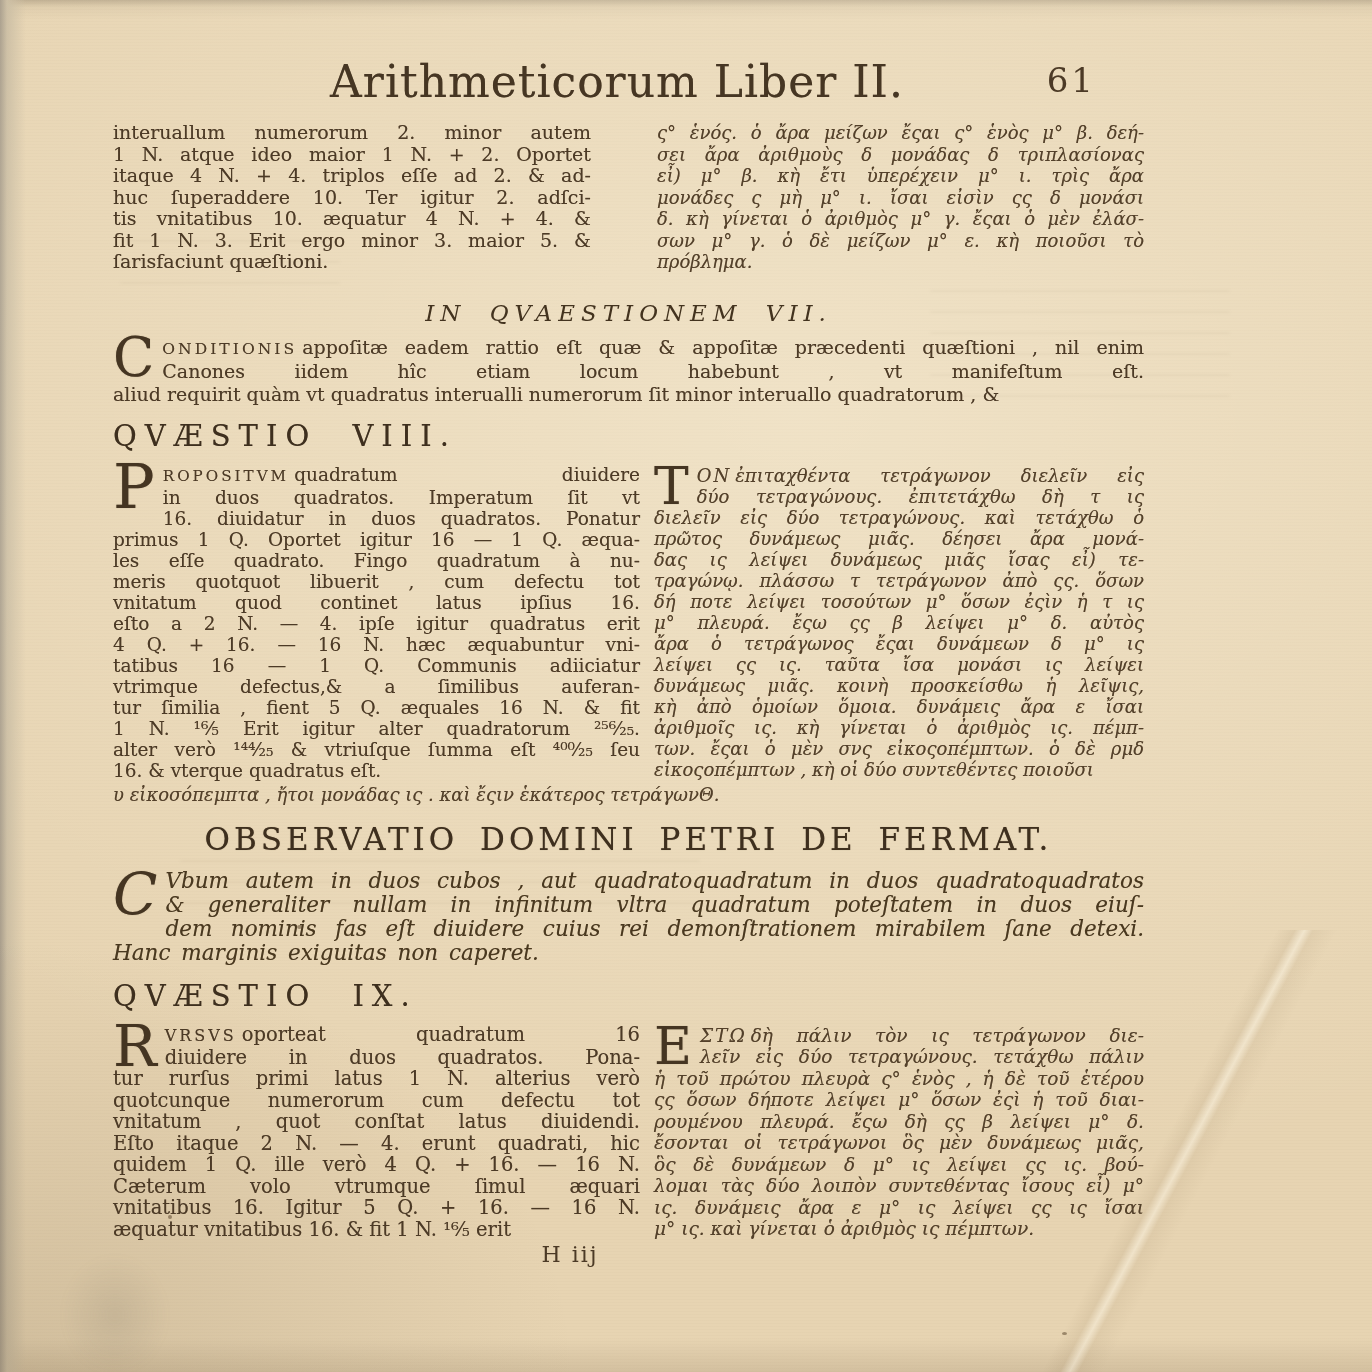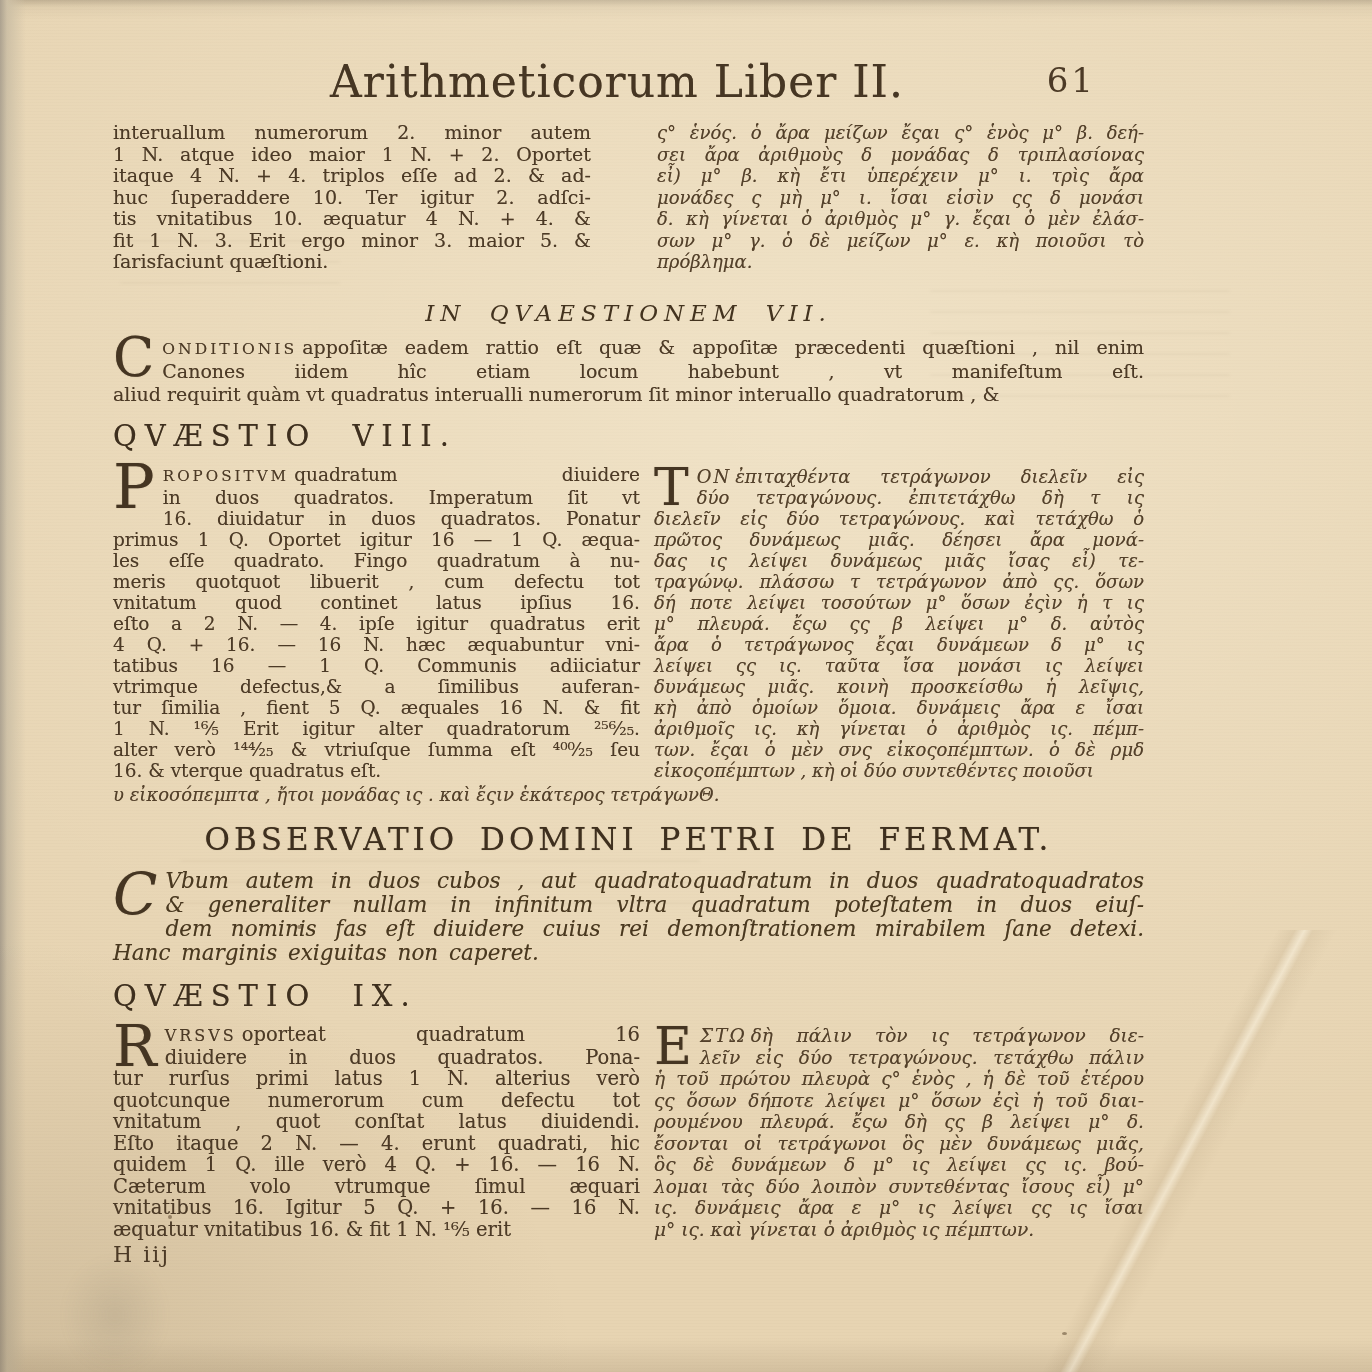"interuallum numerorum 2. minor autem" .cols { align-items: flex-end -> center }
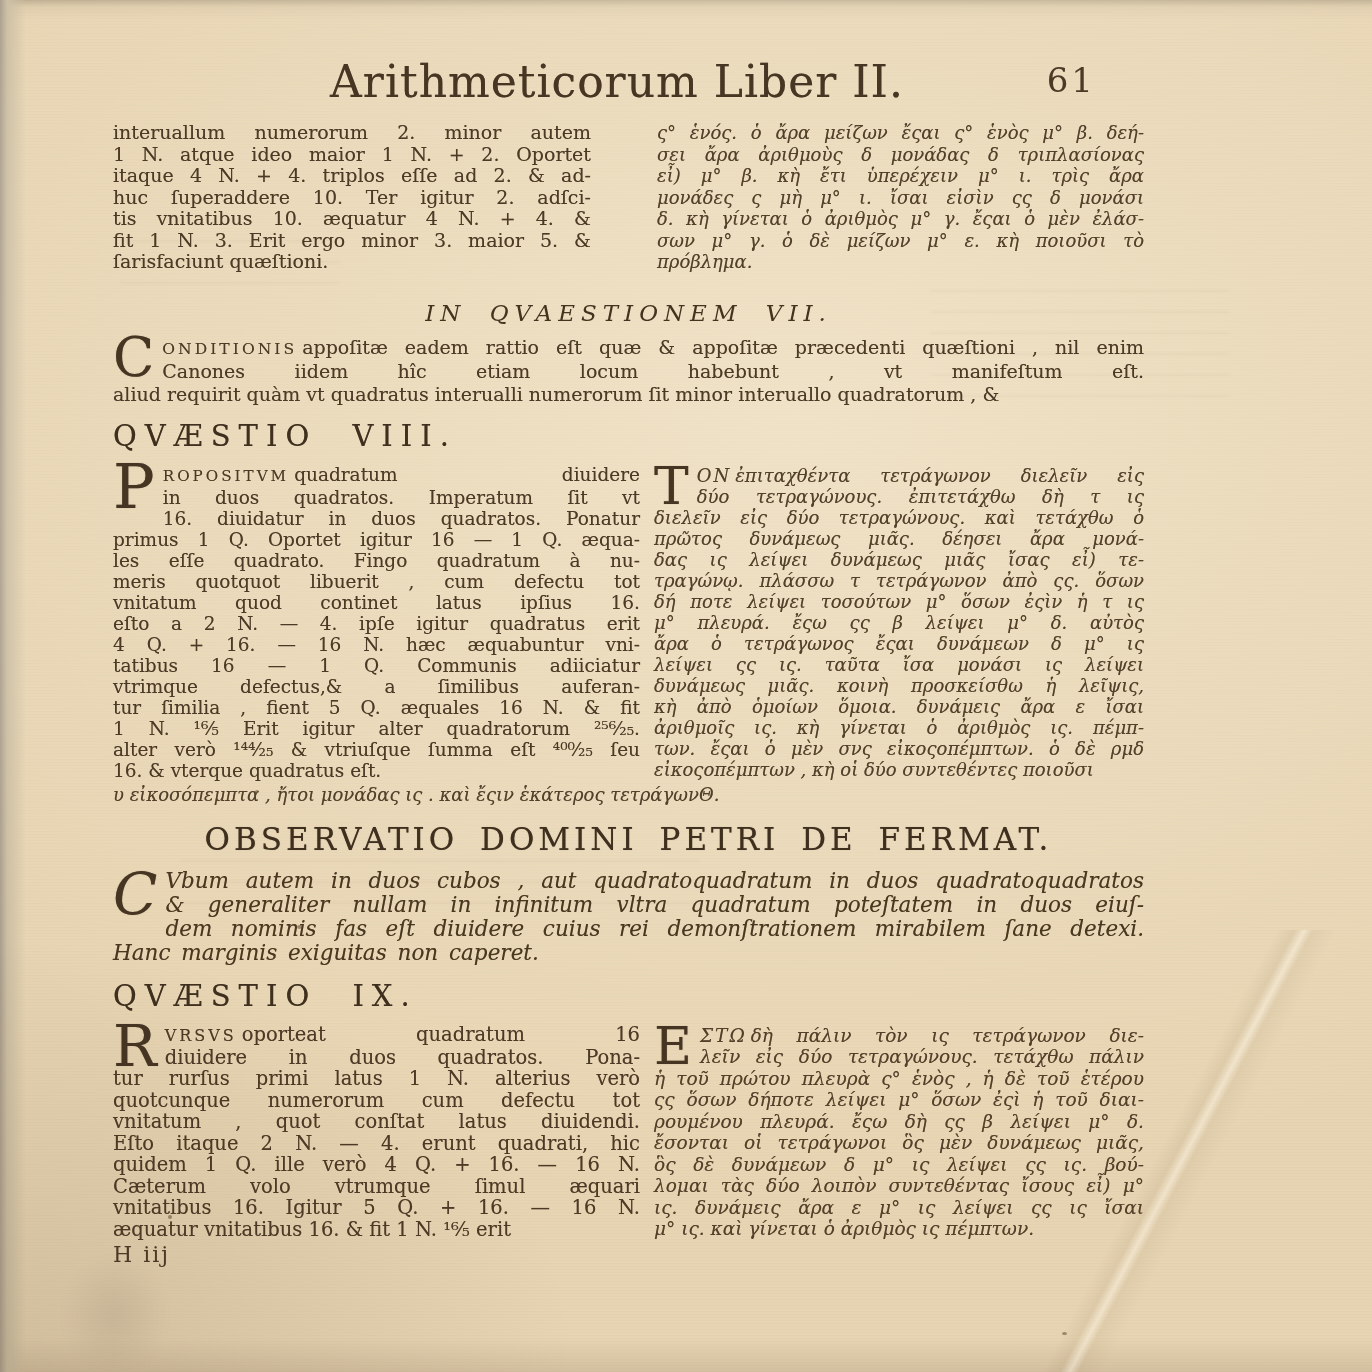"H iij" .sig { text-align: left -> center }
